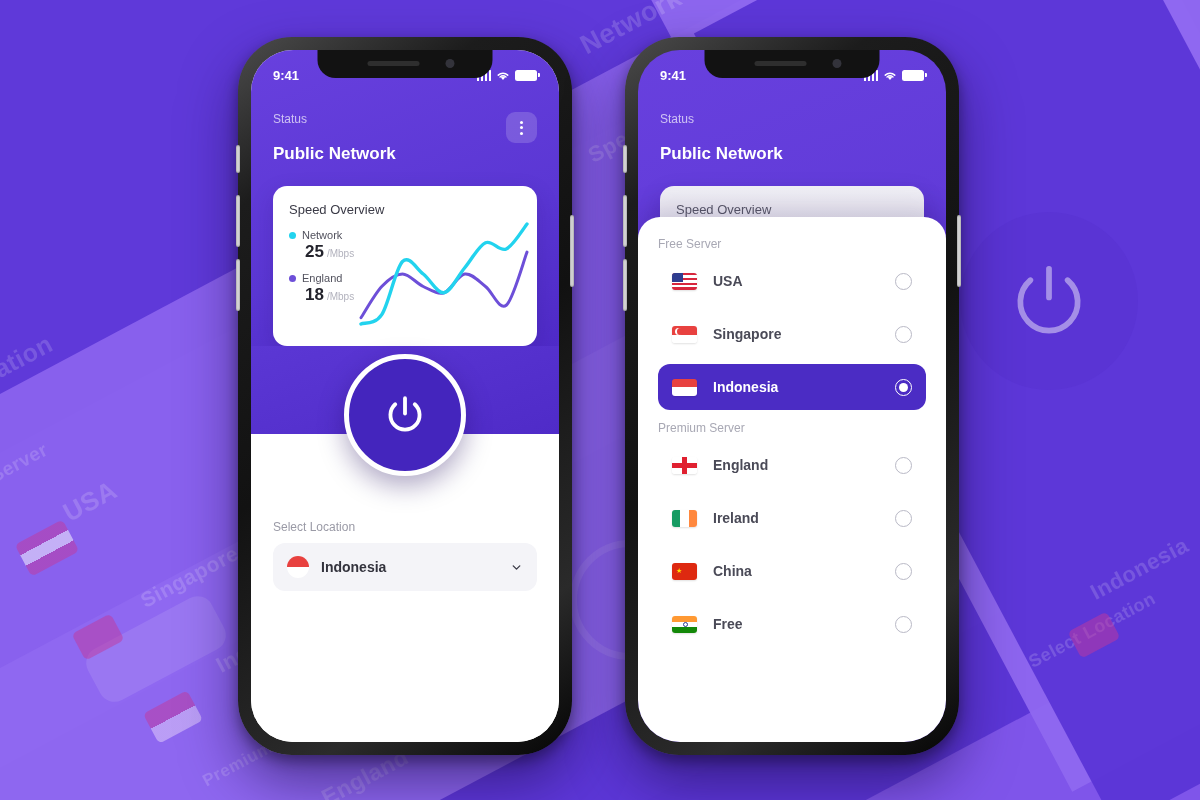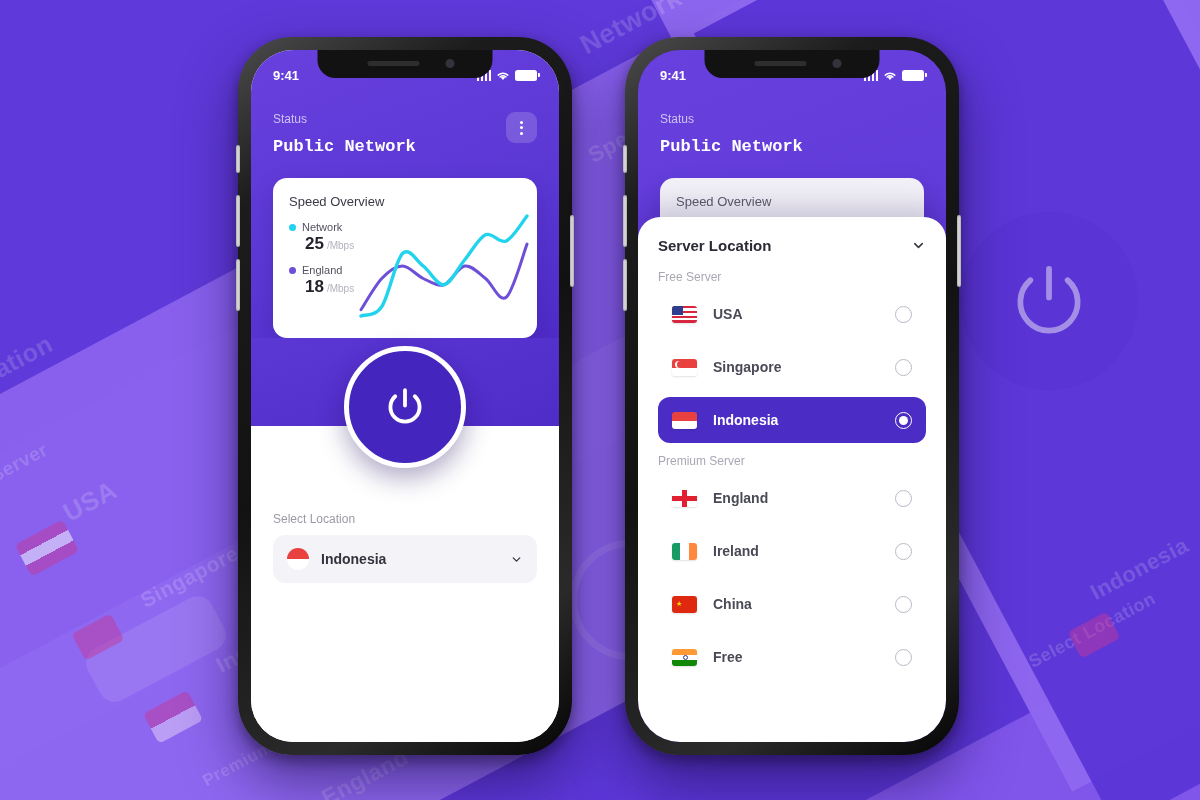"Status" .st-label { margin-bottom: 11px -> 18px }
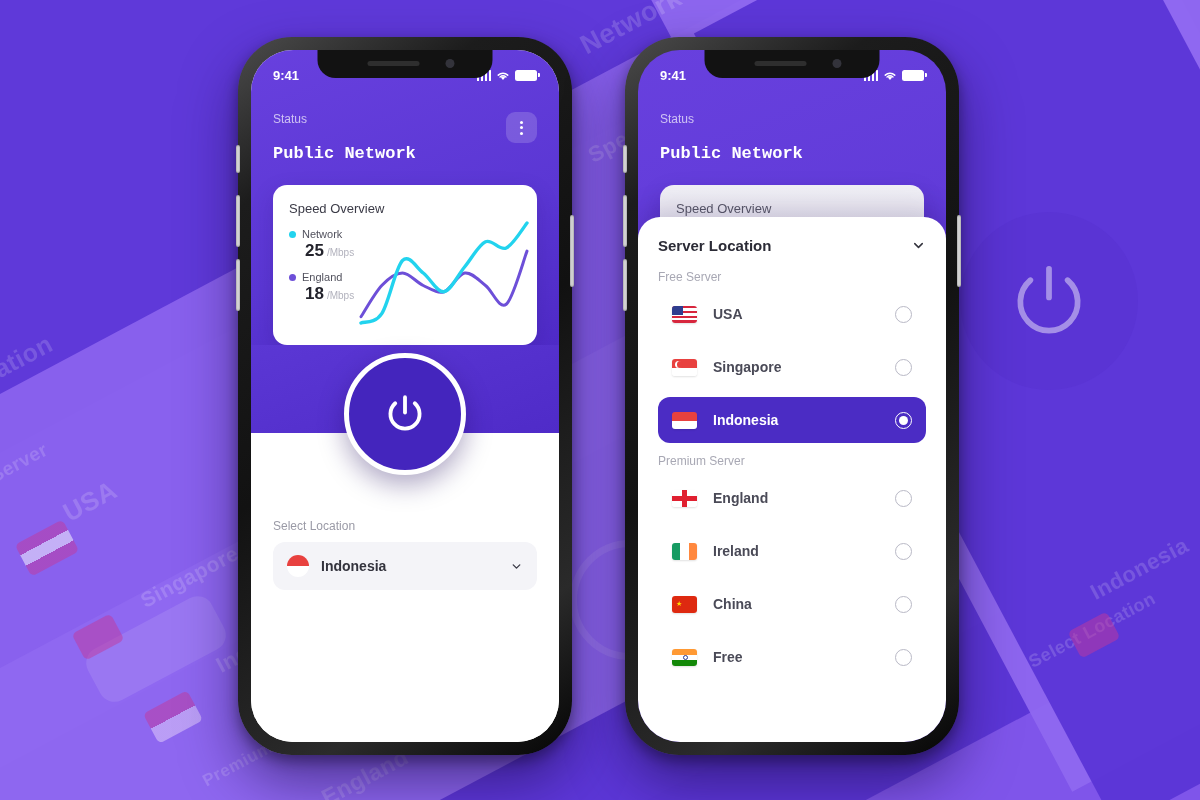"Public Network" .st-value { font-family: Liberation Mono, monospace -> none }
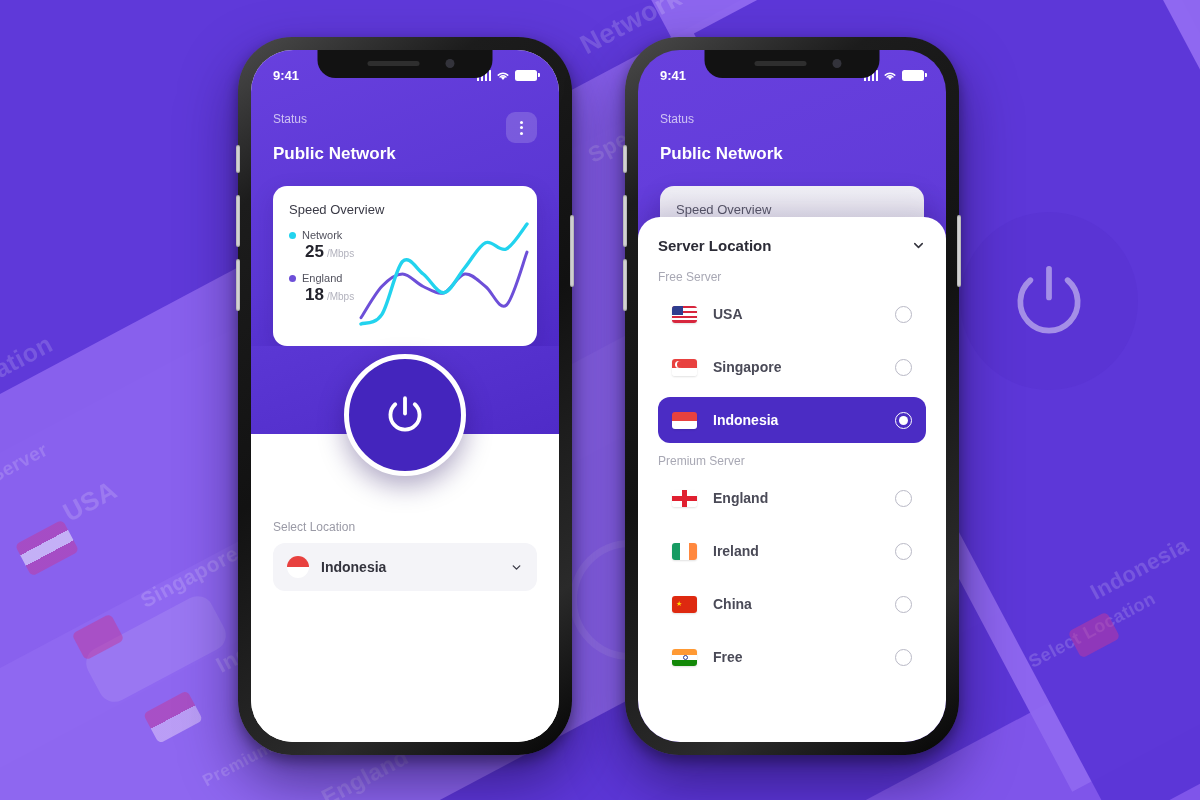"Server Location" div.sheet-head { html: <div> <span>Server Location</span> <svg> <polyline></polyline> </svg> </div> -> none }
